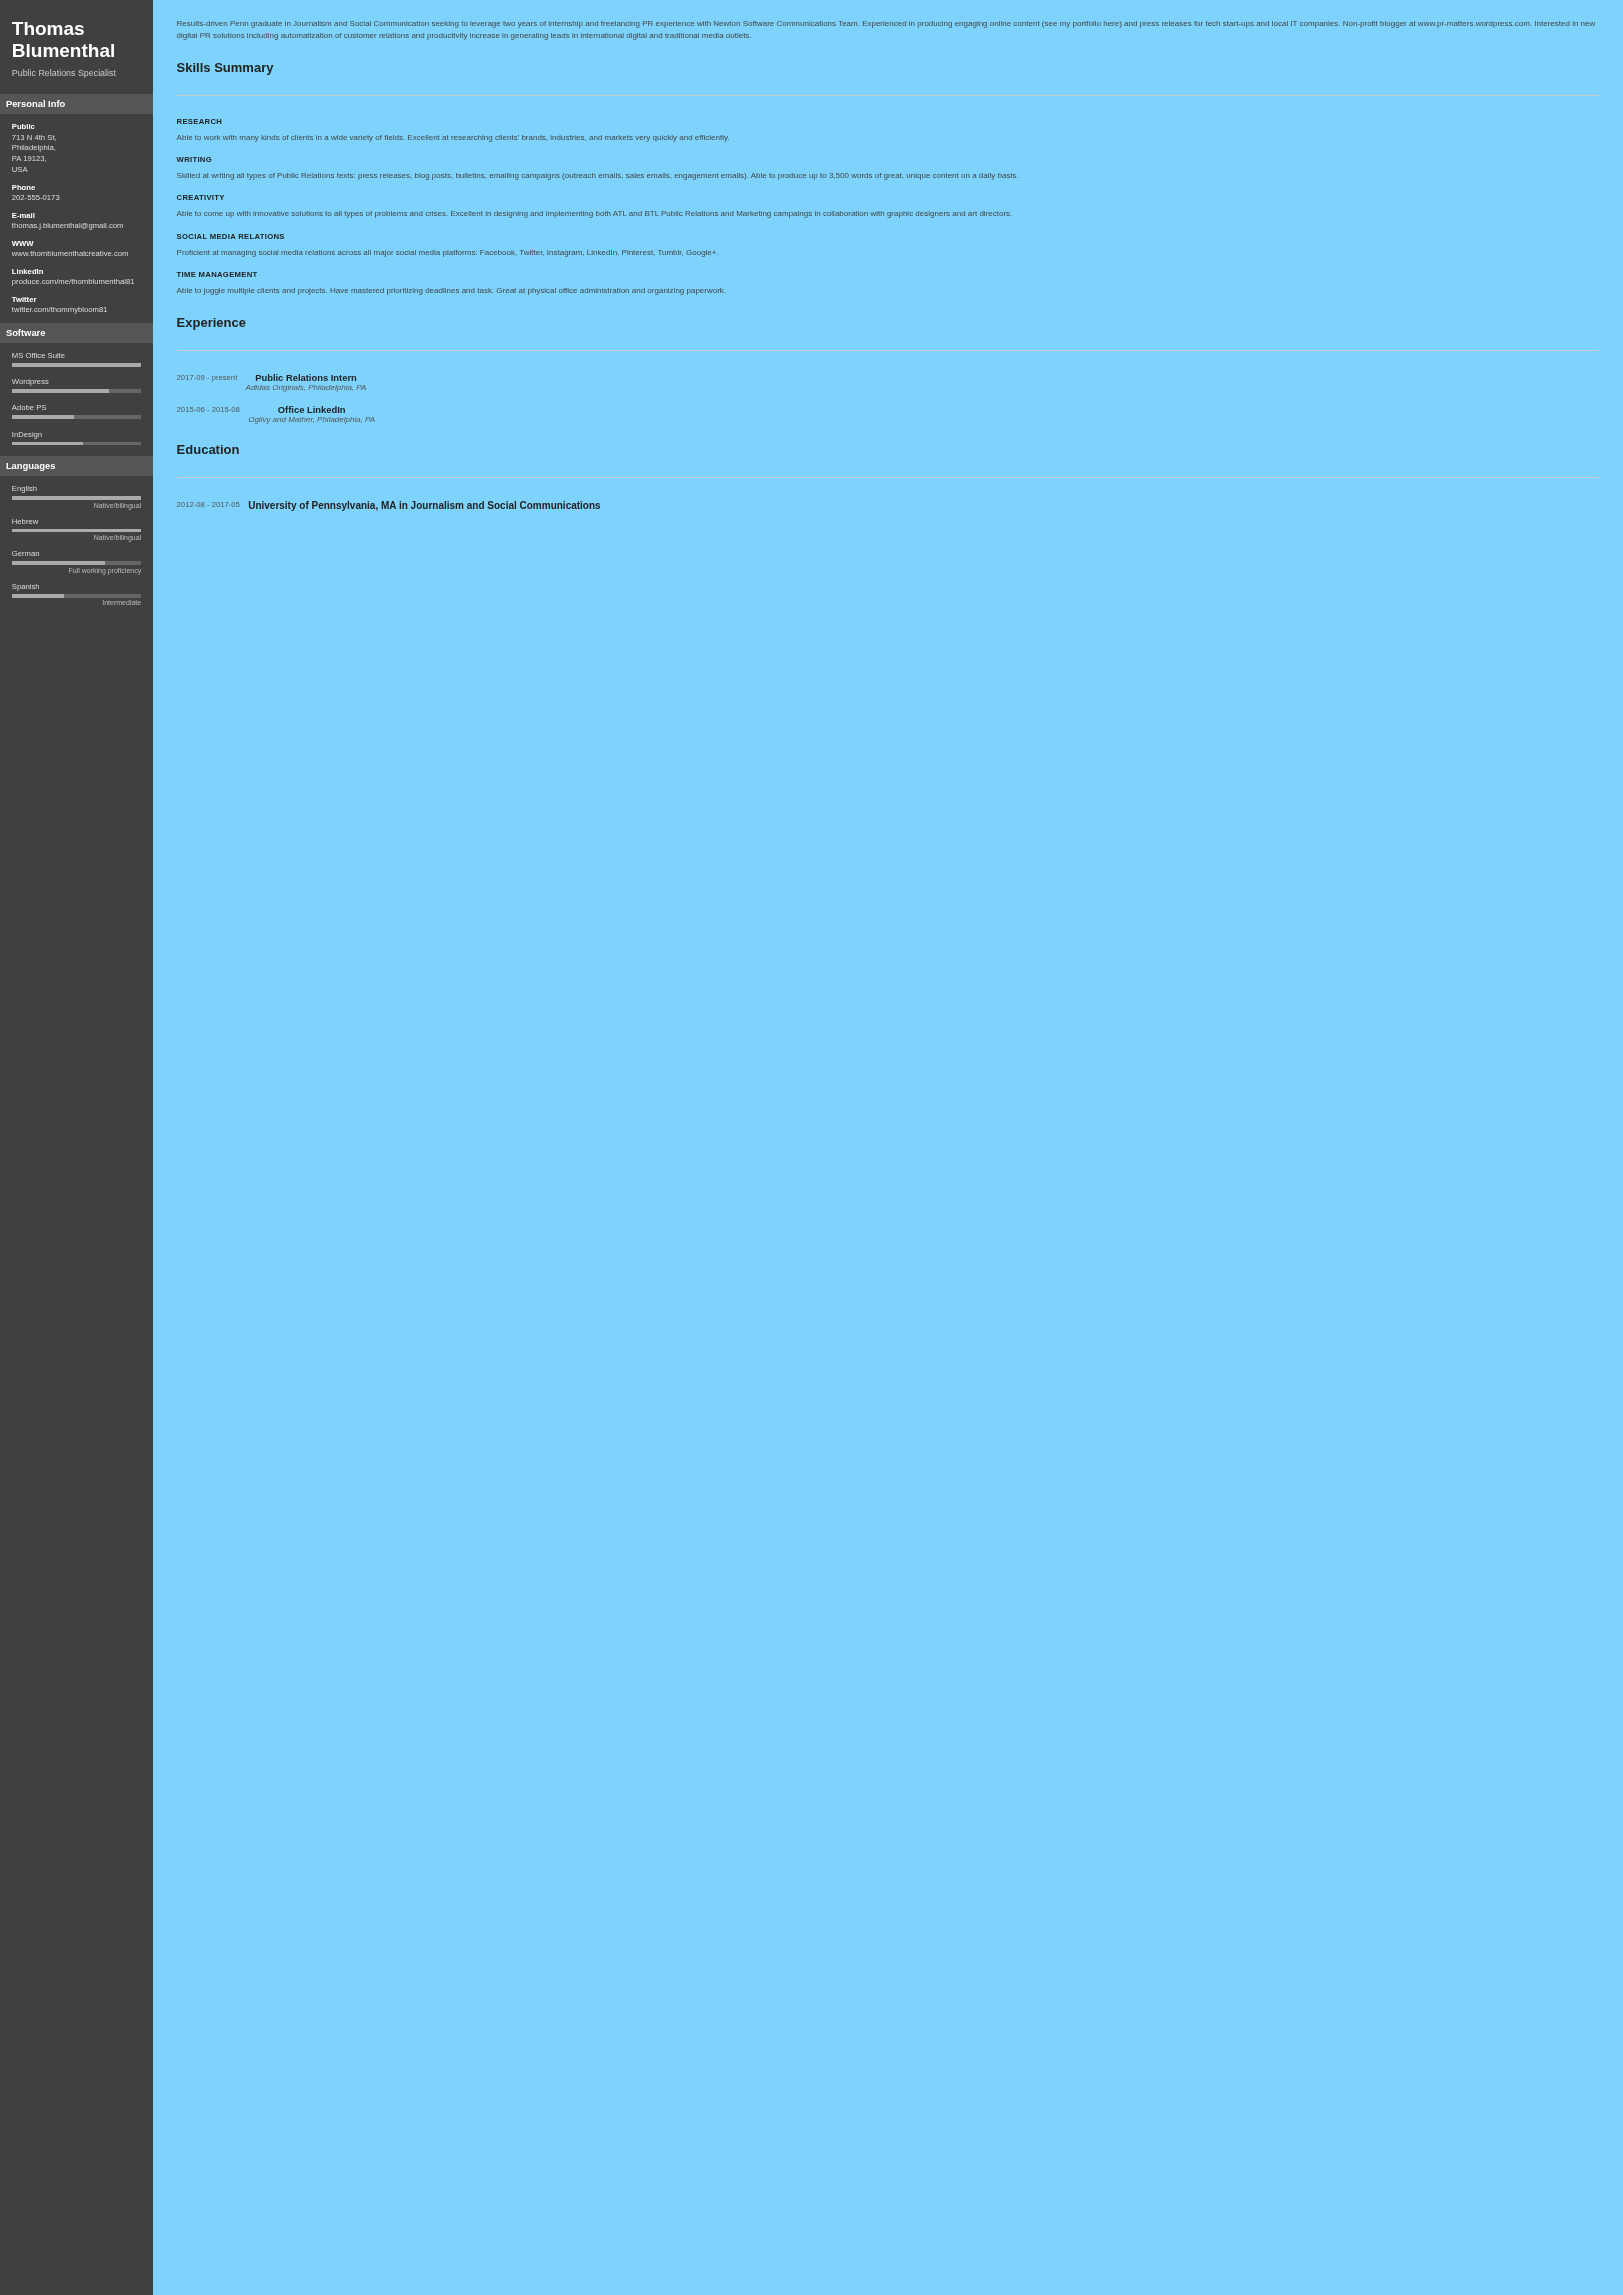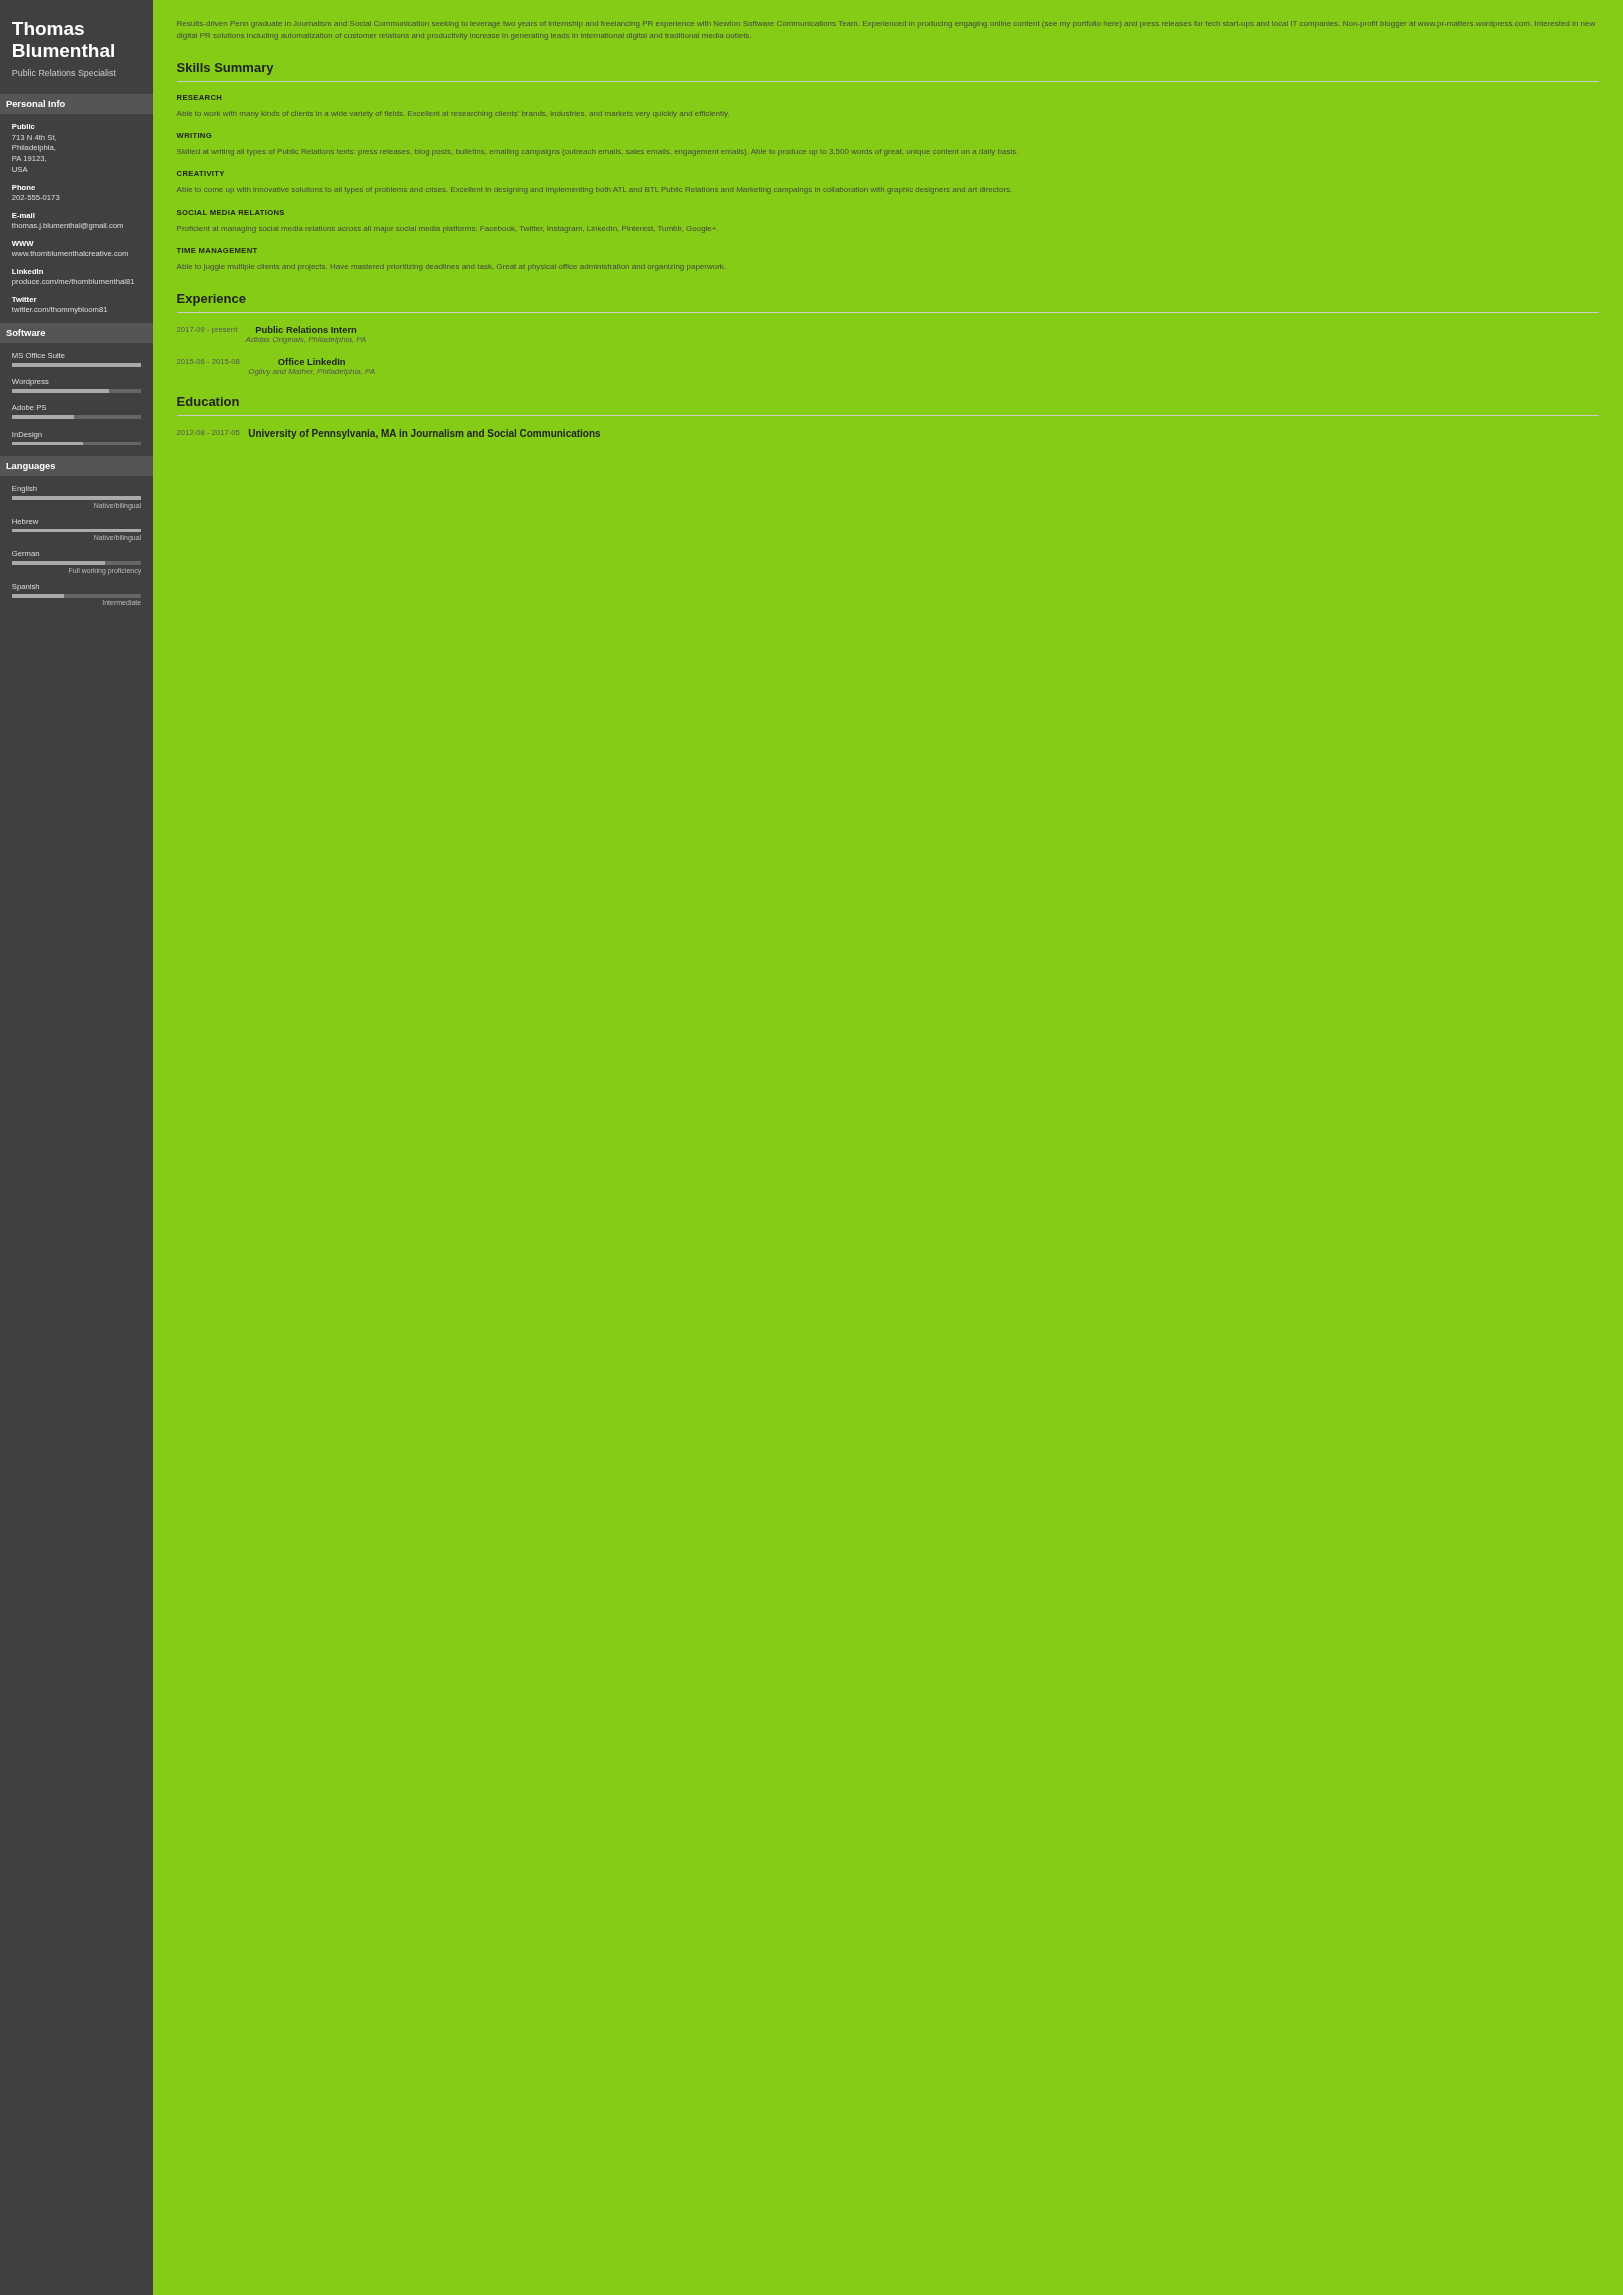"Results-driven Penn graduate in" .main { background: #84cc16 -> #7dd3fc }
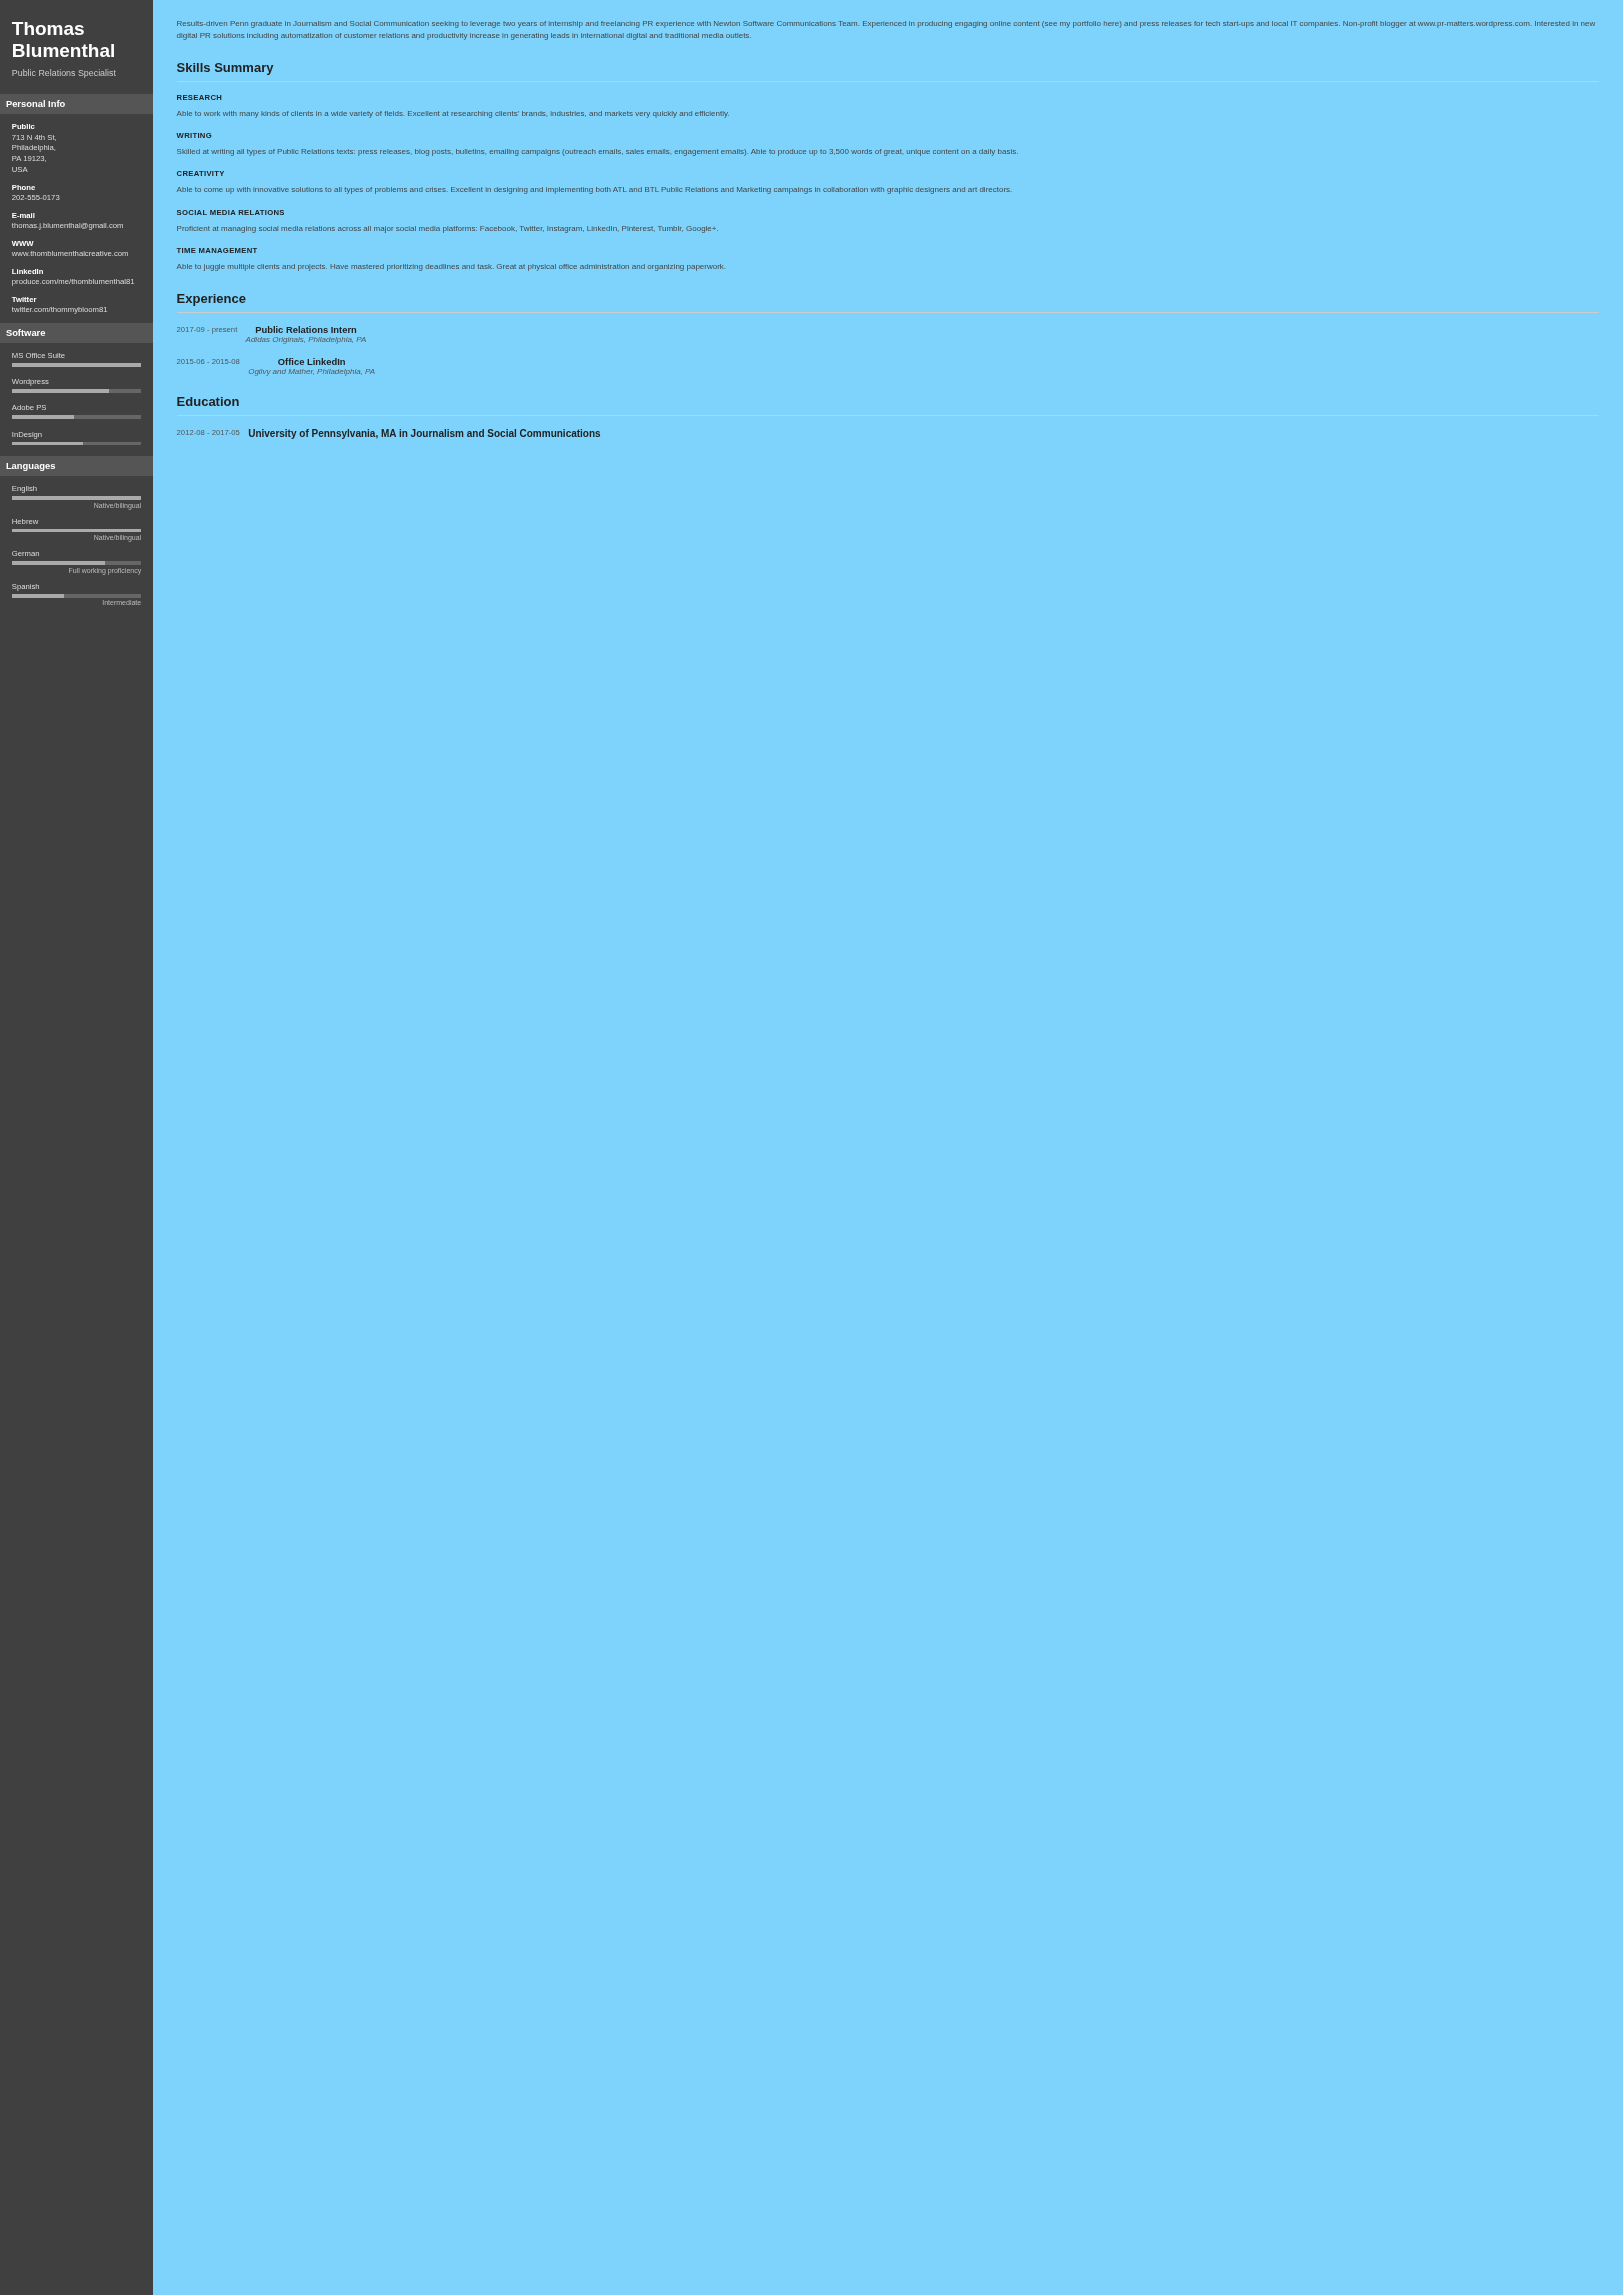"Skills Summary" .section-title { margin-bottom: 11px -> 21px; padding-bottom: 6px -> 20px }
